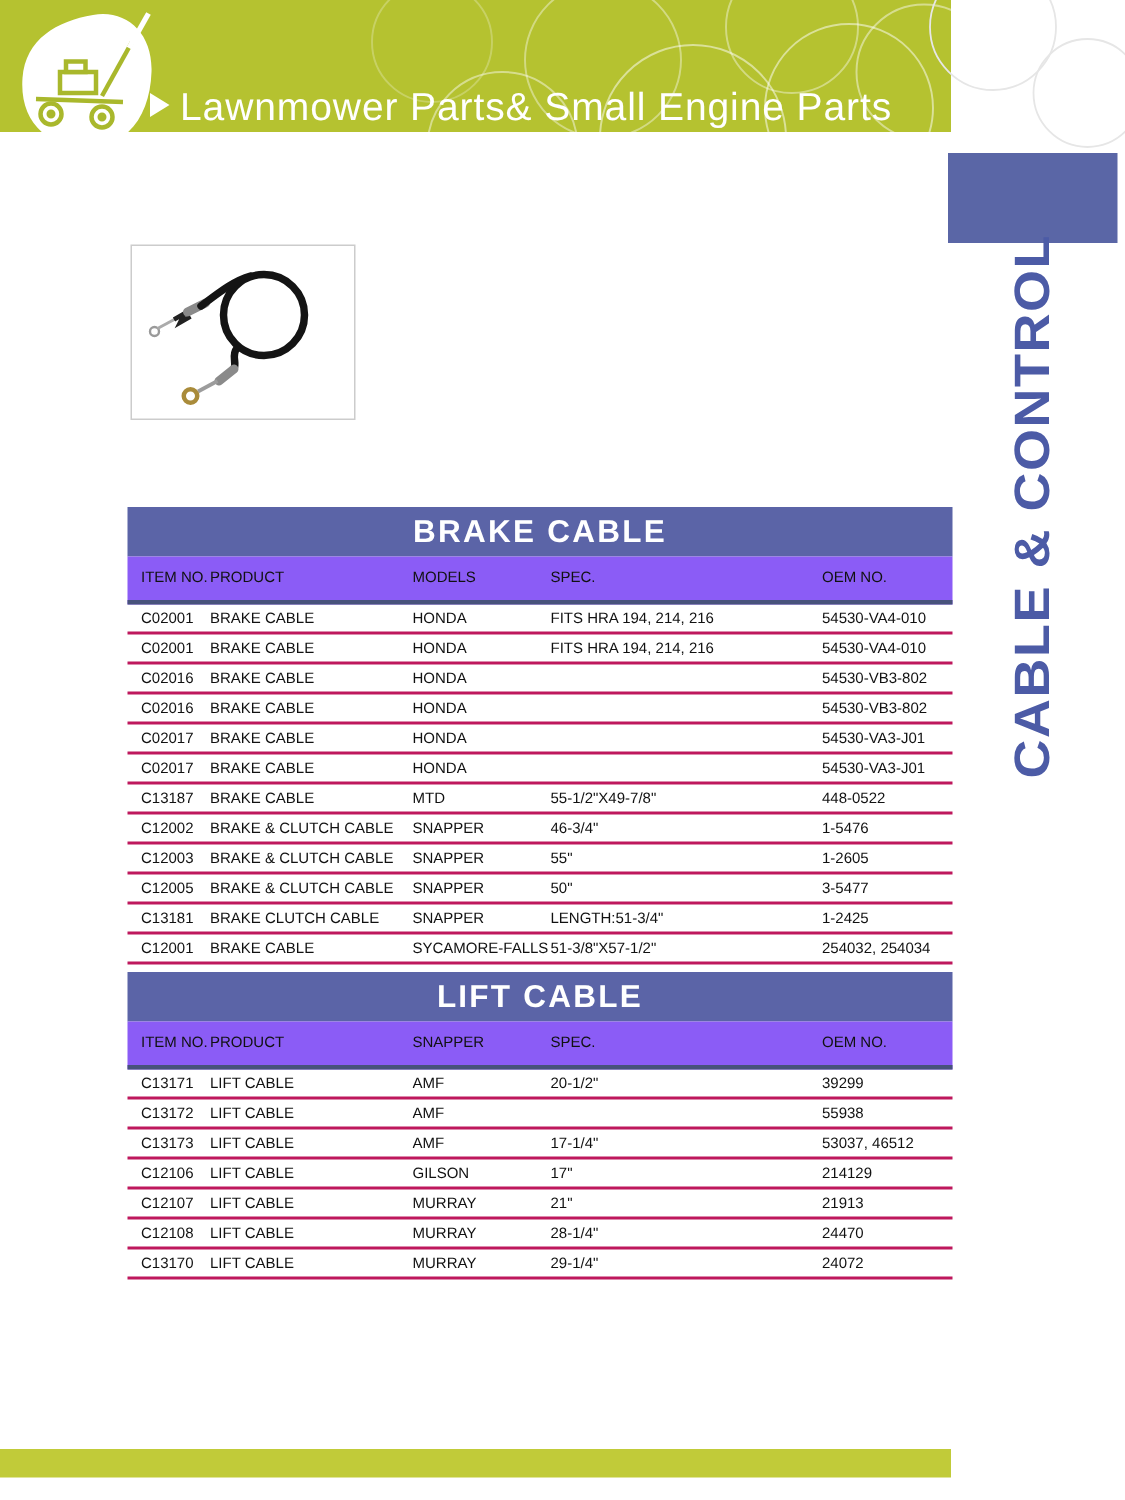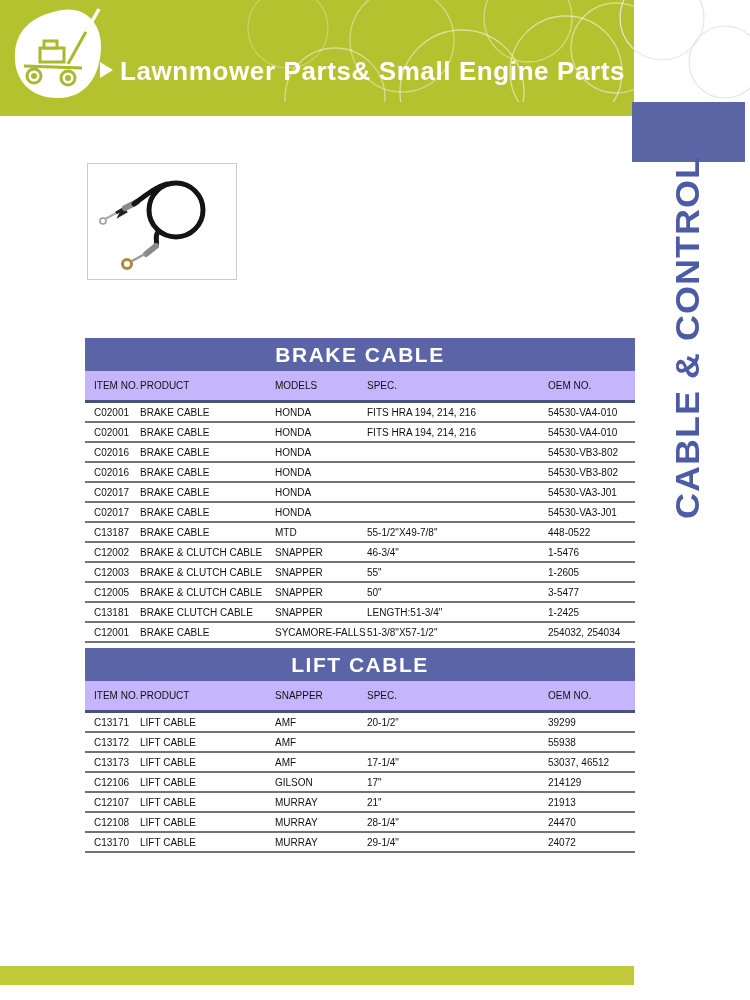"Lawnmower Parts& Small Engine Parts" .header-bar { font-weight: bold -> none; height: 116px -> 88px }
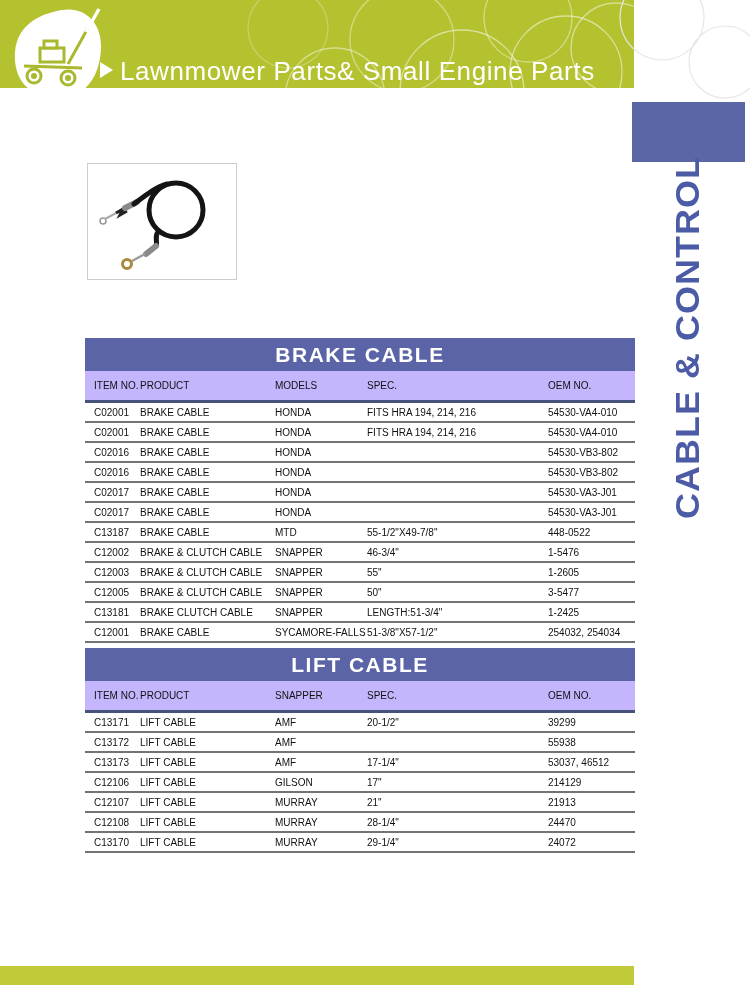"ITEM NO." .table-cols { background: #c4b5fd -> #8b5cf6 }
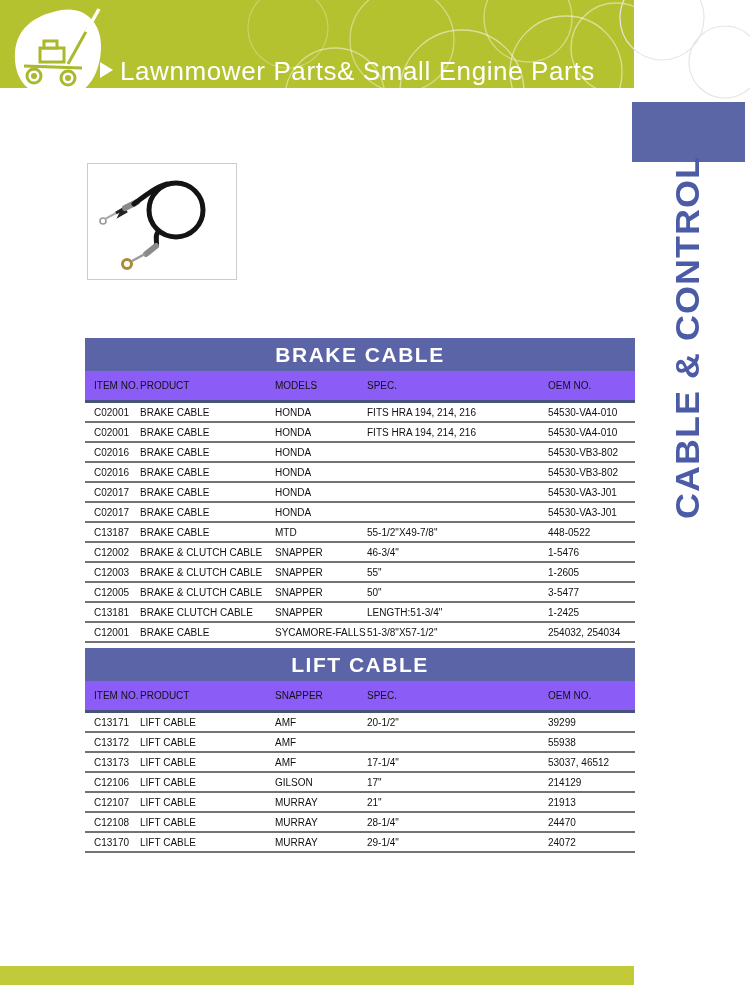"C02001" .table-row { border-bottom: 2px solid #737373 -> 2px solid #be185d }
